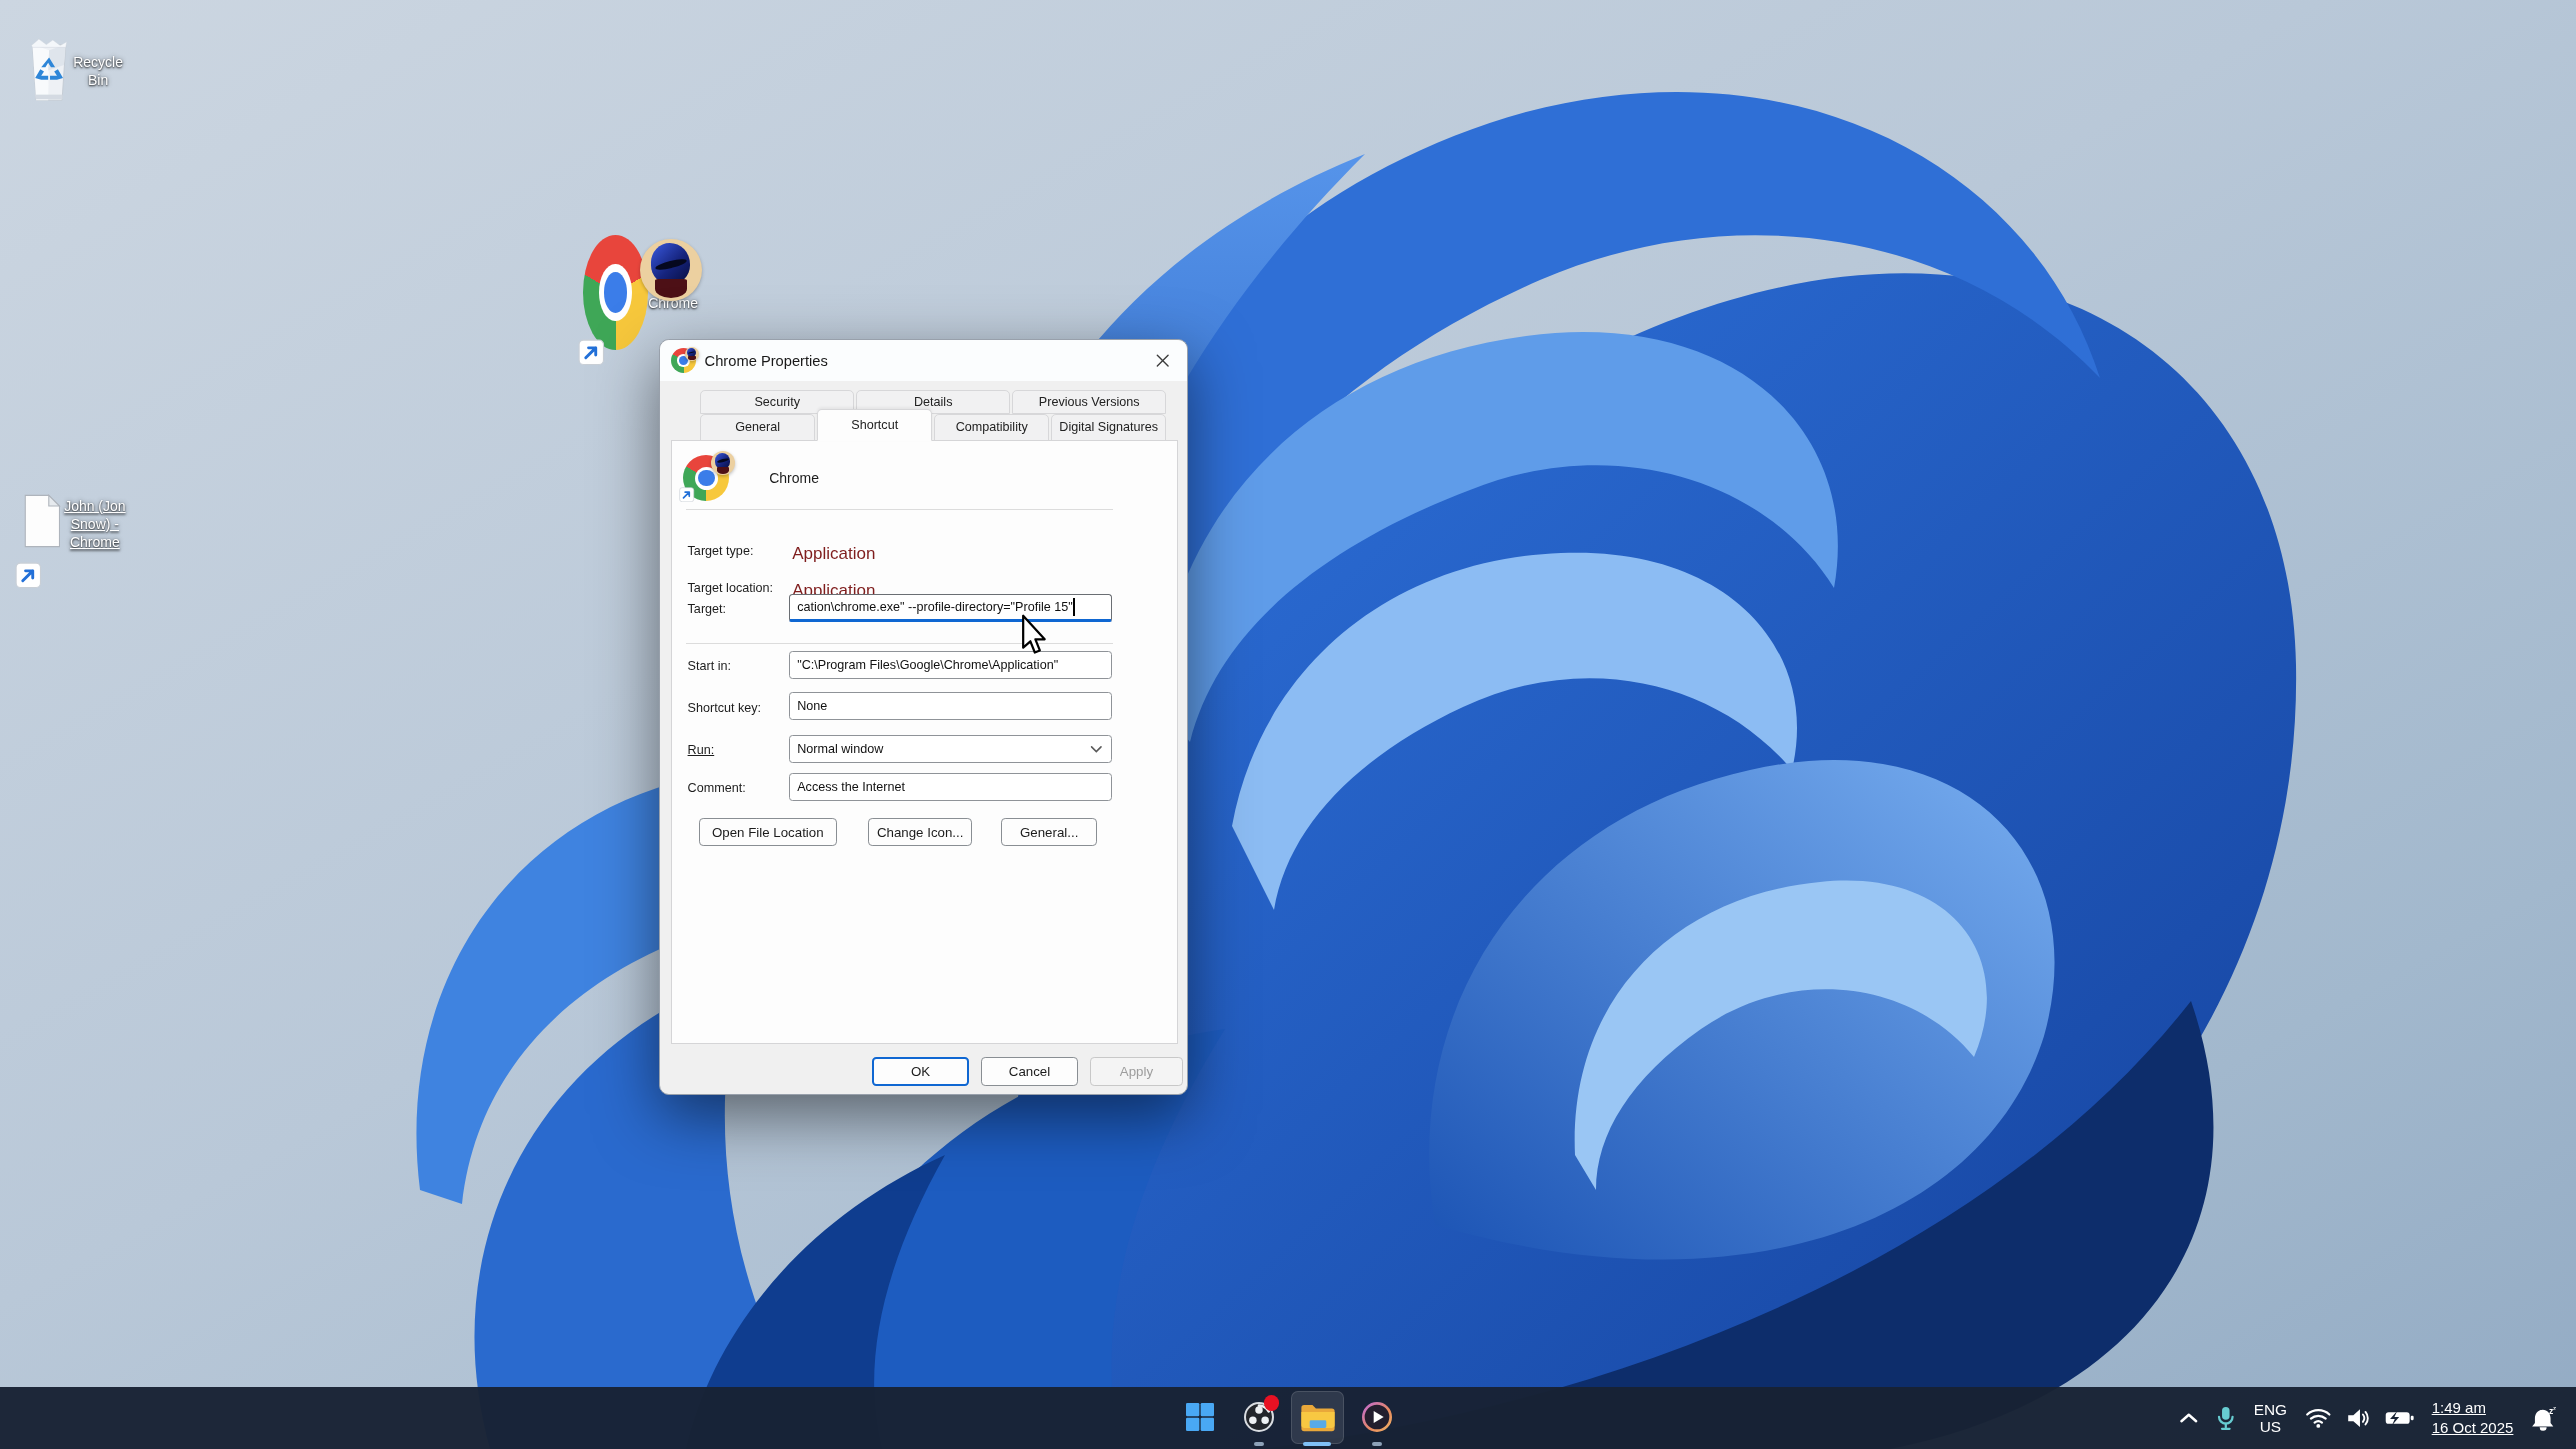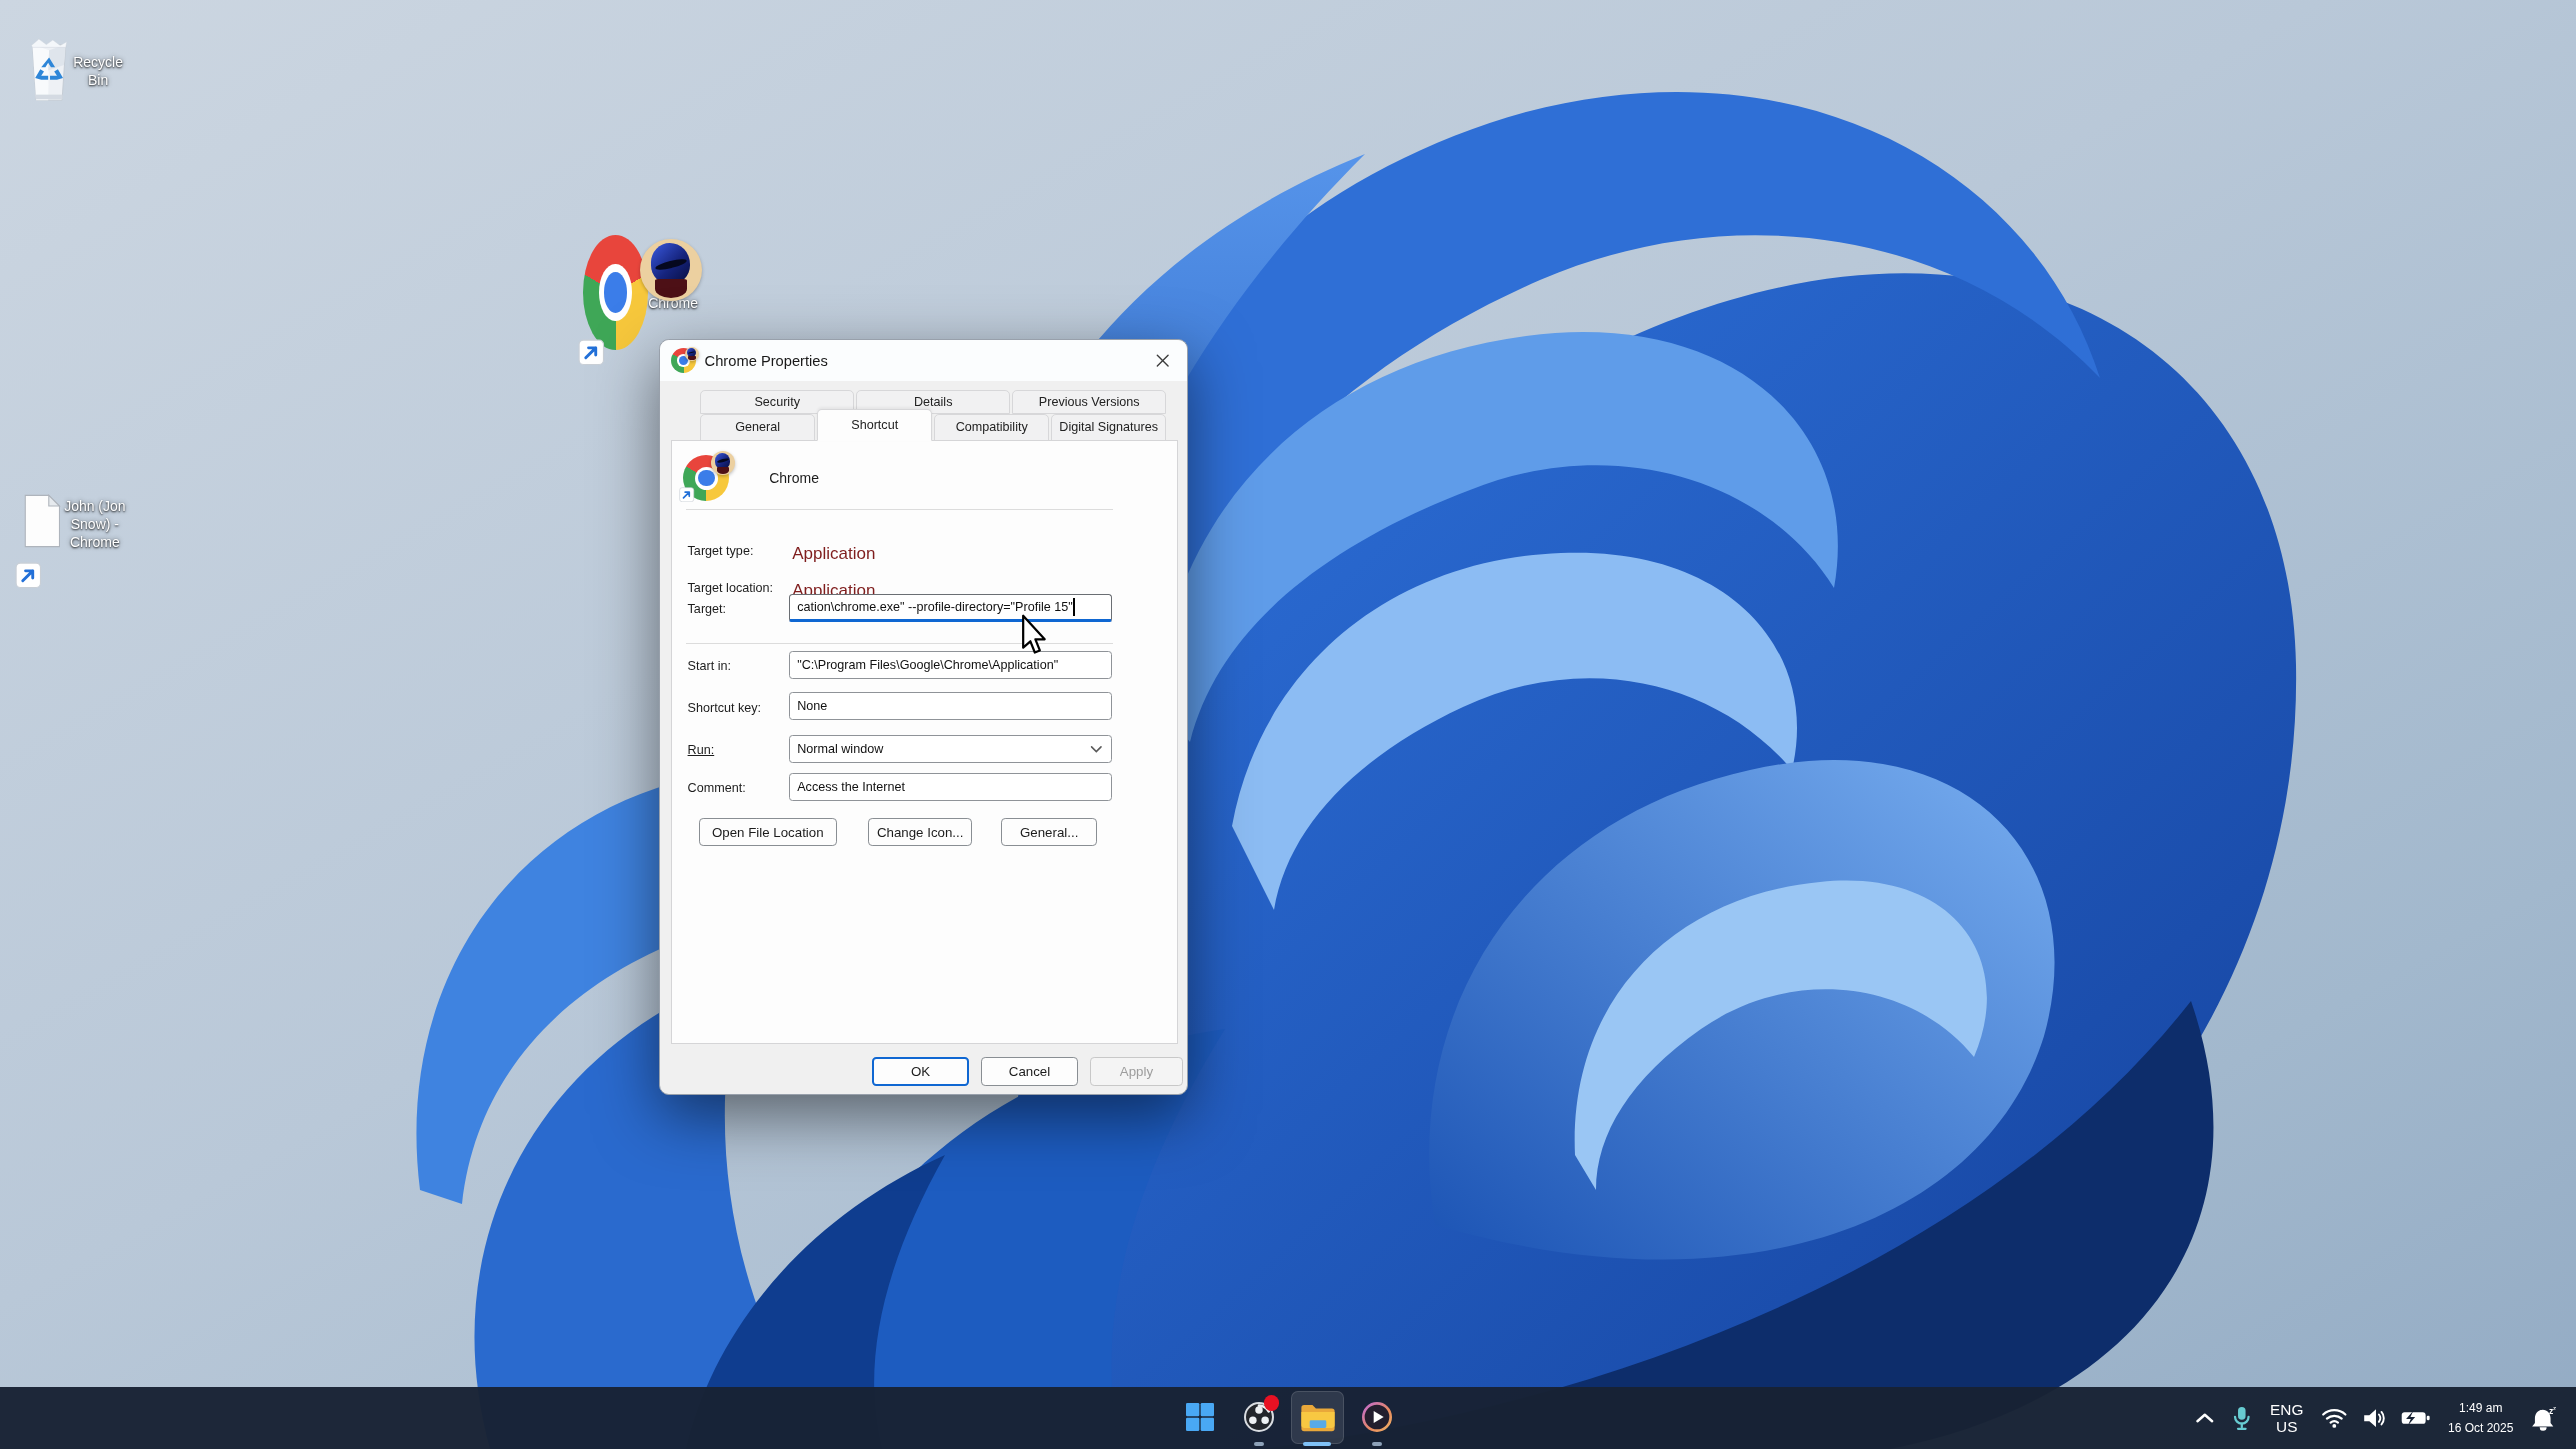"John (Jon Snow) -" div.icon-label { text-decoration: none -> underline }
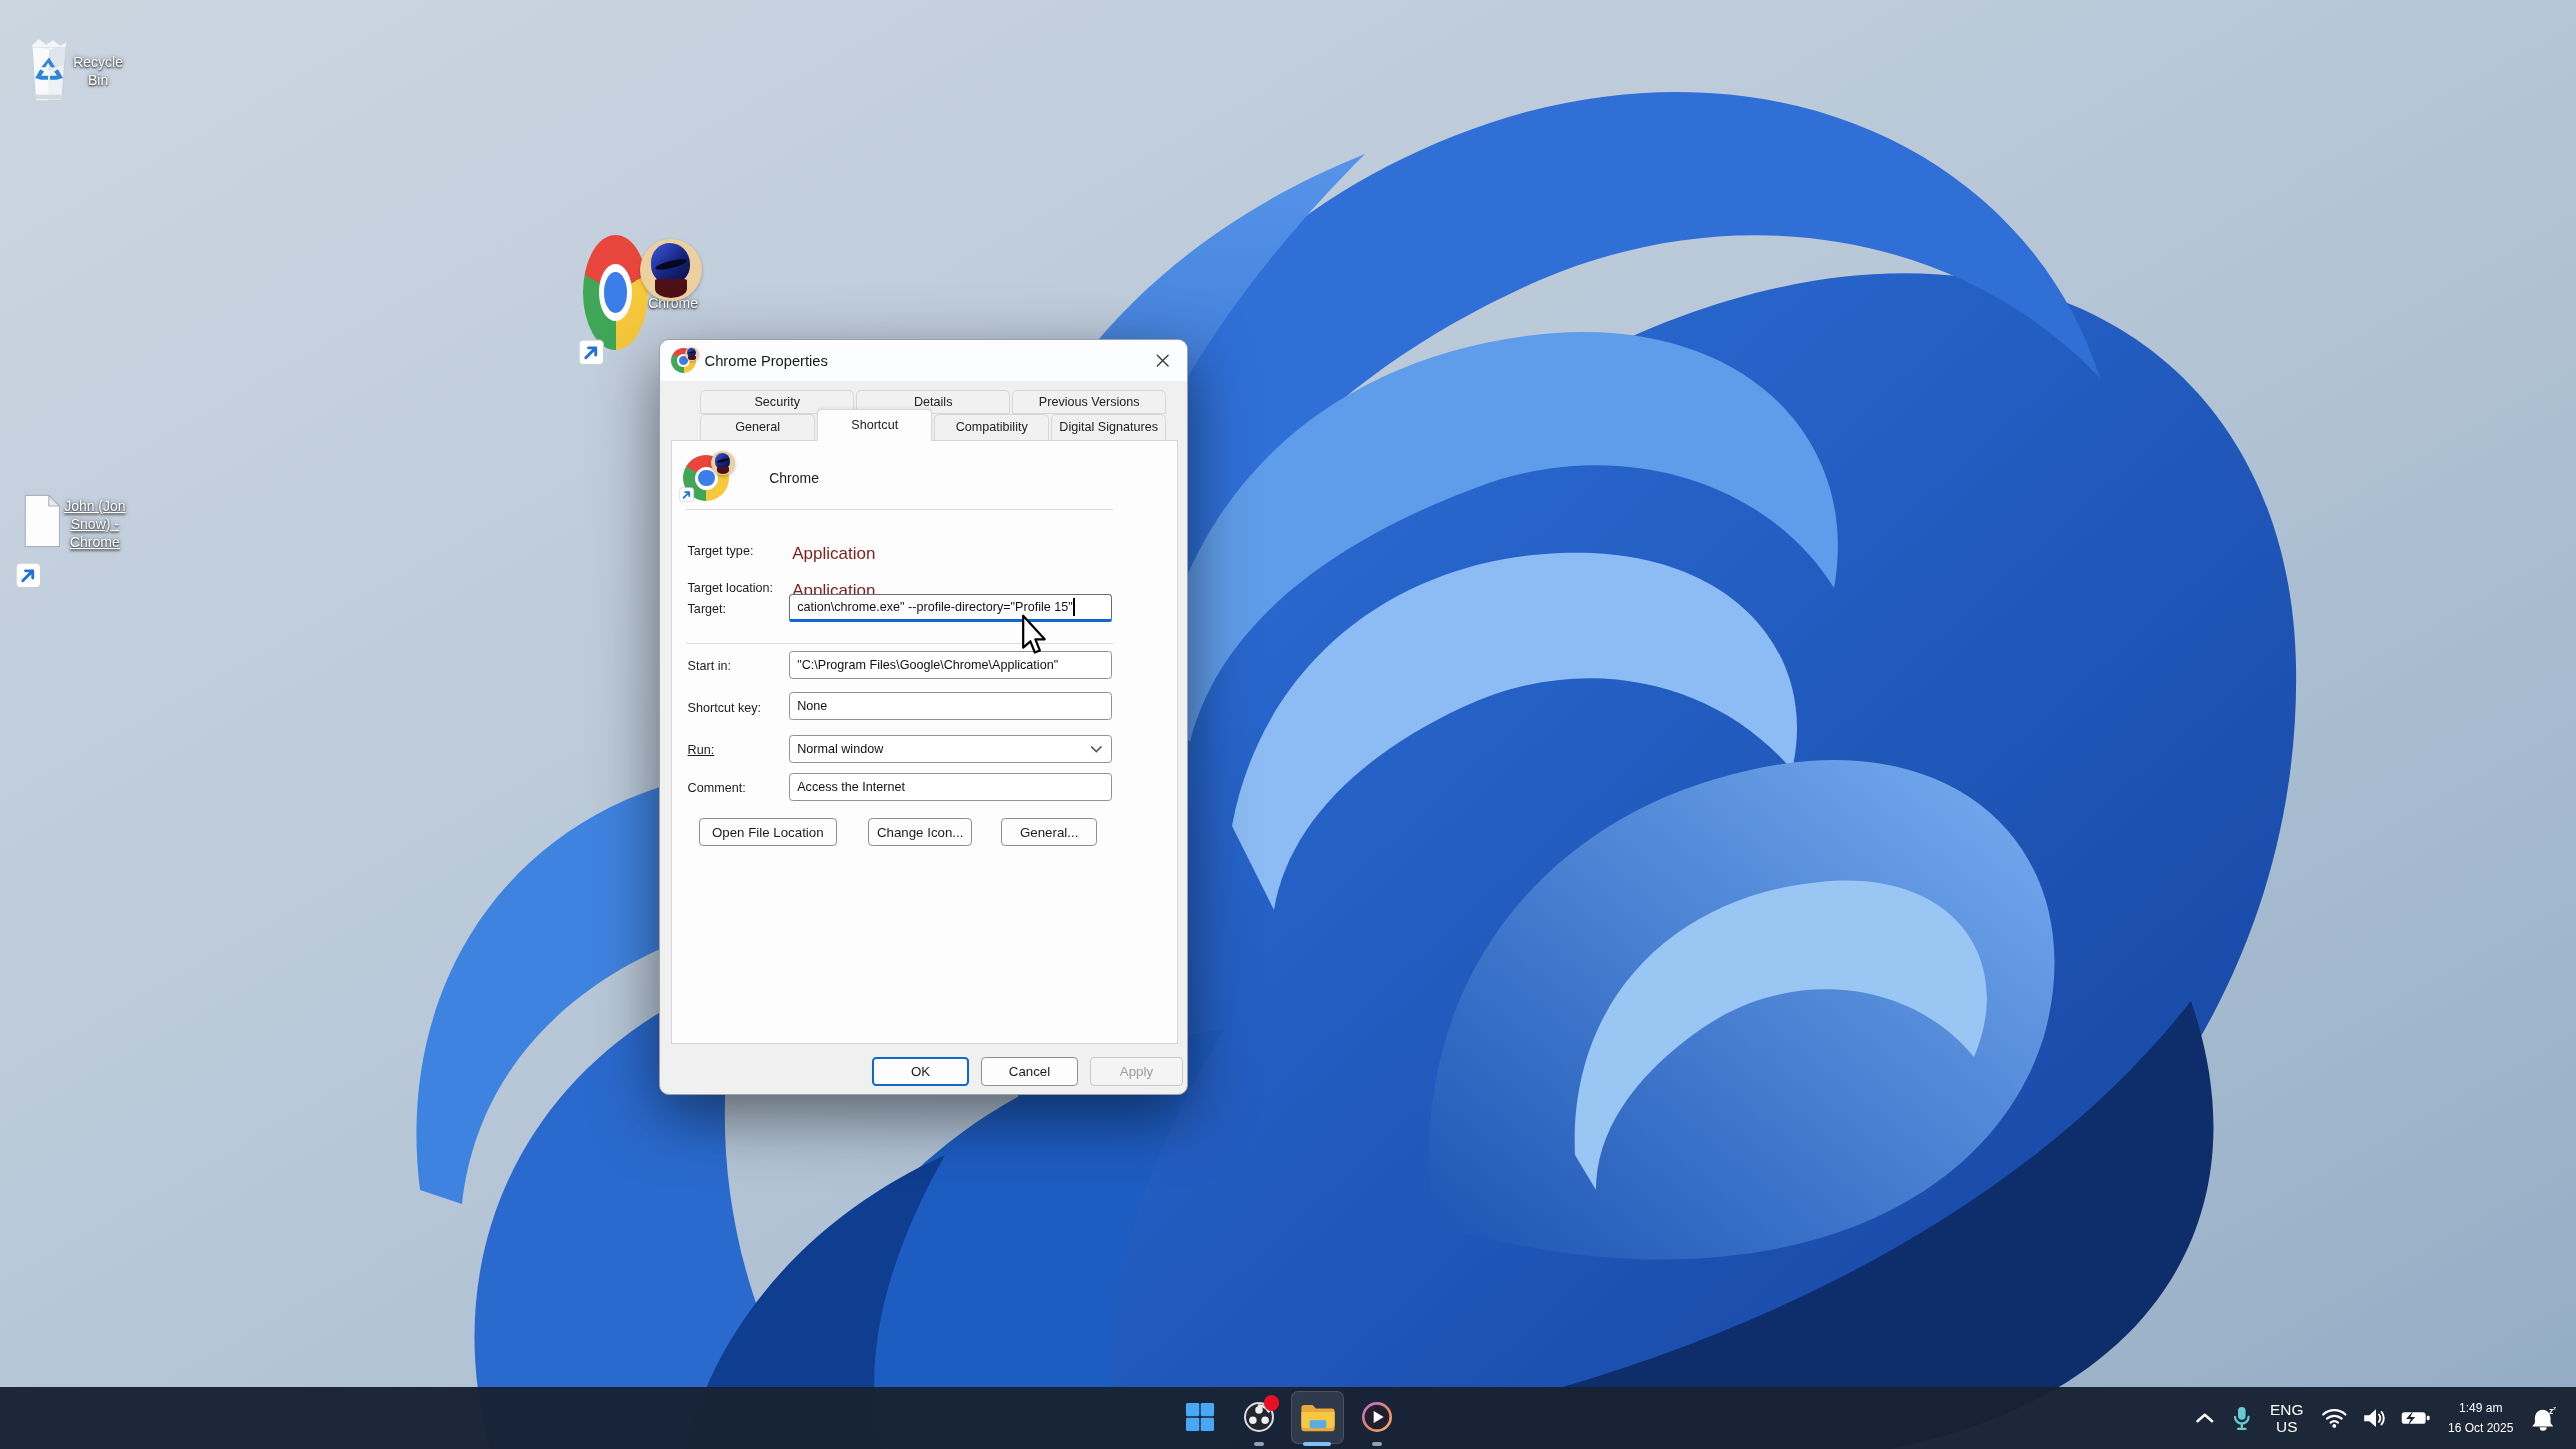"1:49 am" .tray-clock { font-size: 12px -> 15px; text-align: center -> left; text-decoration: none -> underline }
